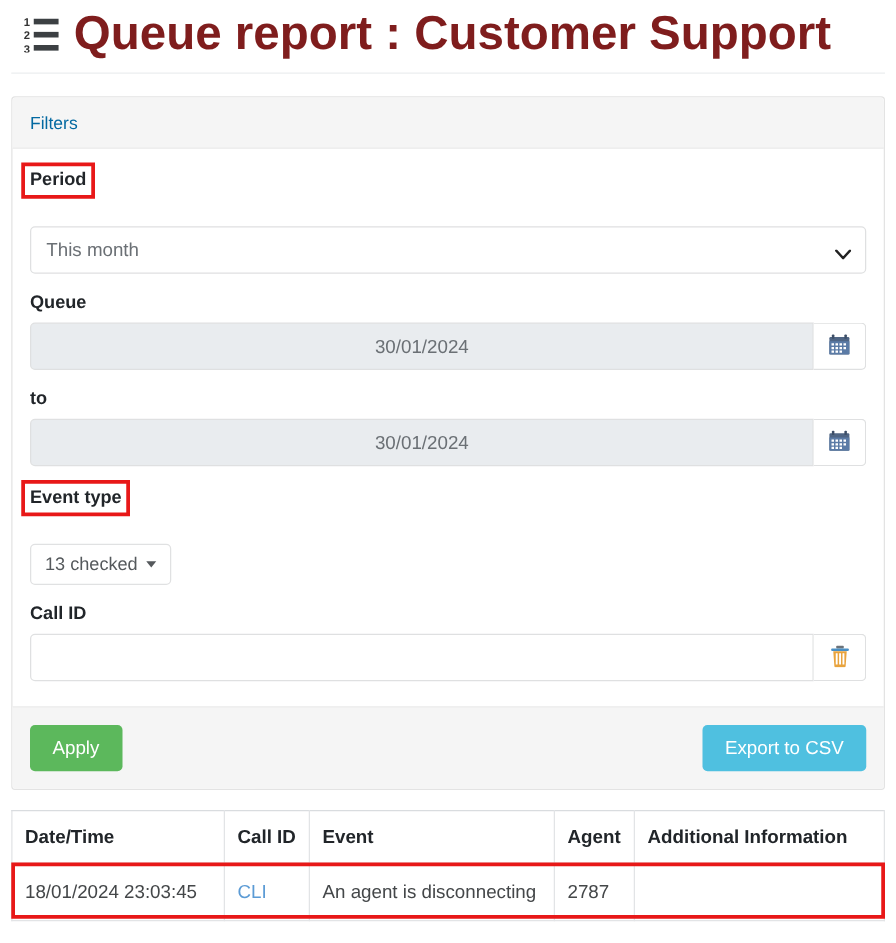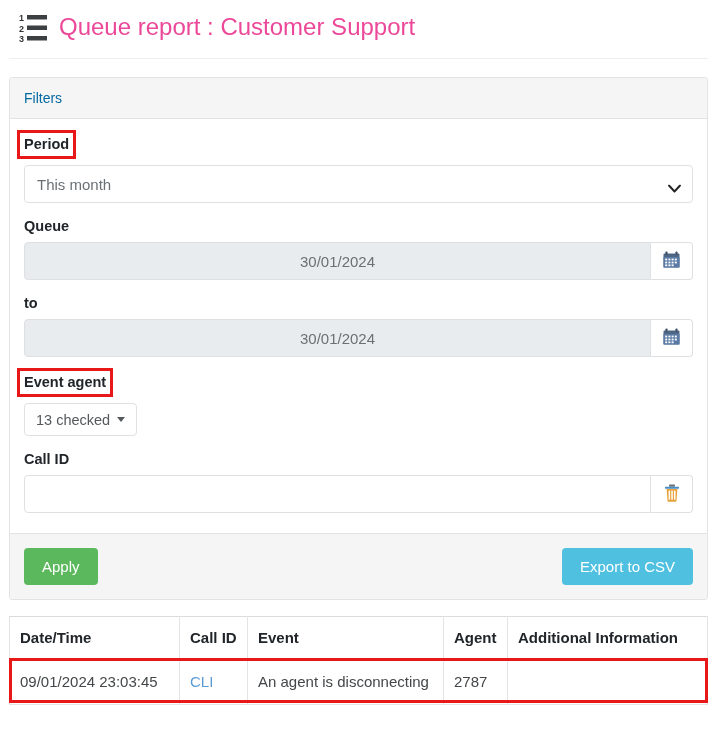"Queue report : Customer Support" .page-title { color: #ec4899 -> #7f1d1d; font-size: 24px -> 38px; font-weight: 400 -> 700 }
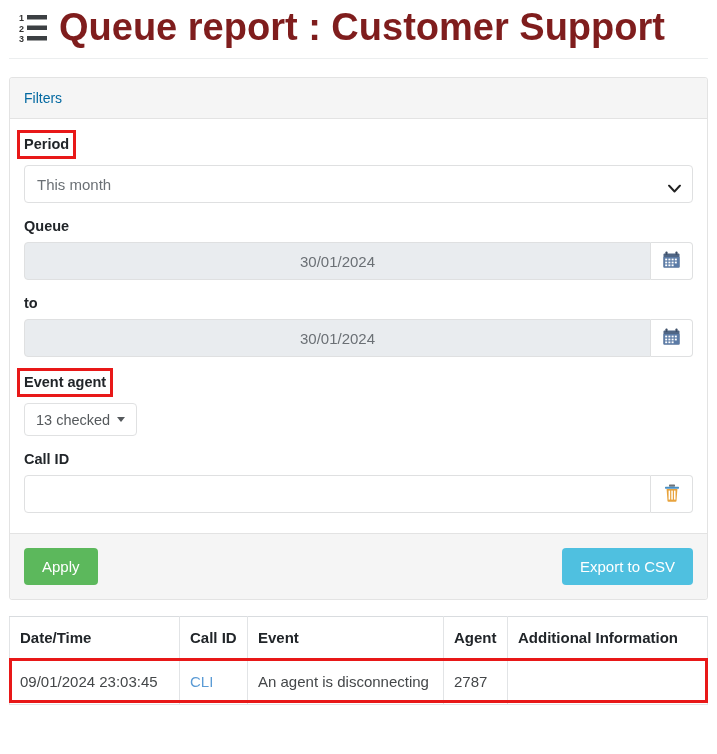"Period" .label-boxed { margin-bottom: 9px -> 25px }
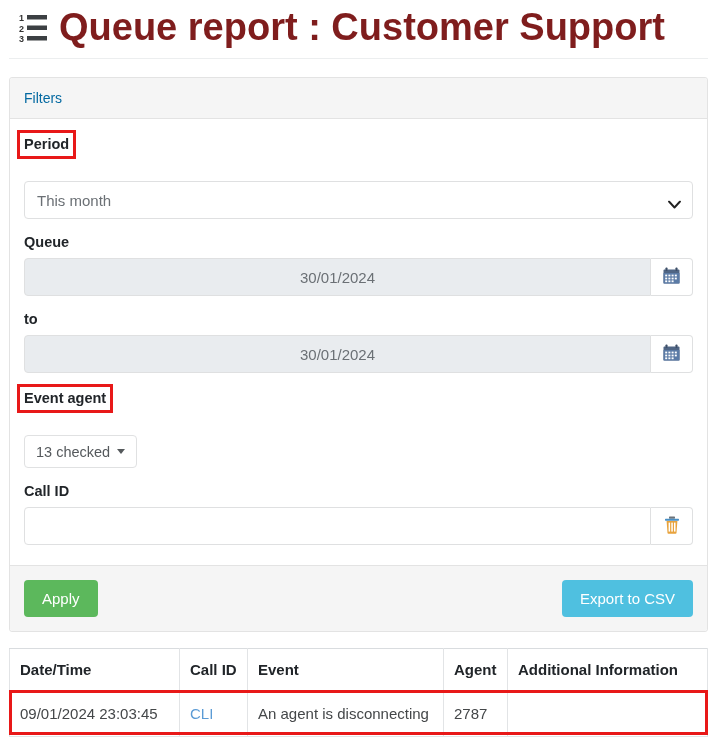"Event agent" div.form-label { text: agent -> type }
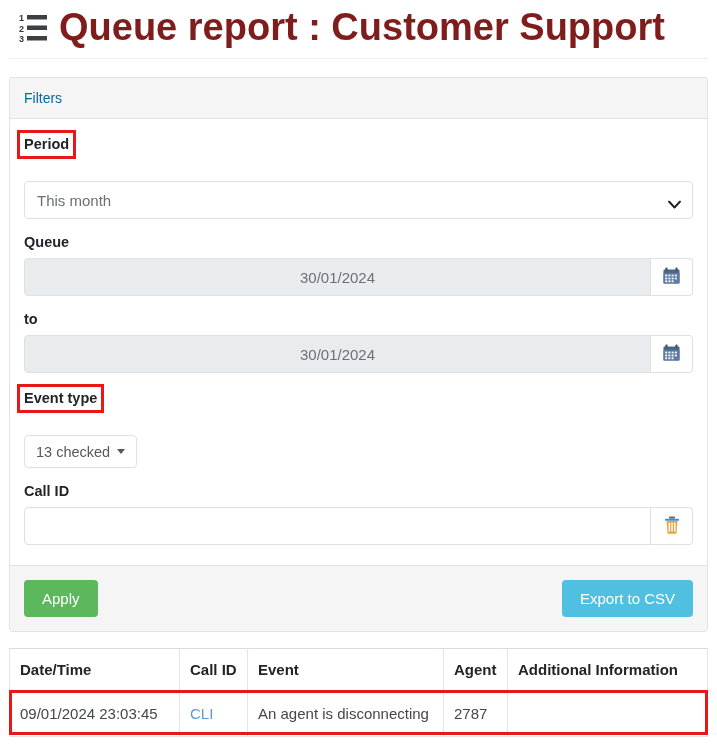"09/01/2024 23:03:45" td.cell-datetime { text: 09/01/2024 -> 18/01/2024 }
